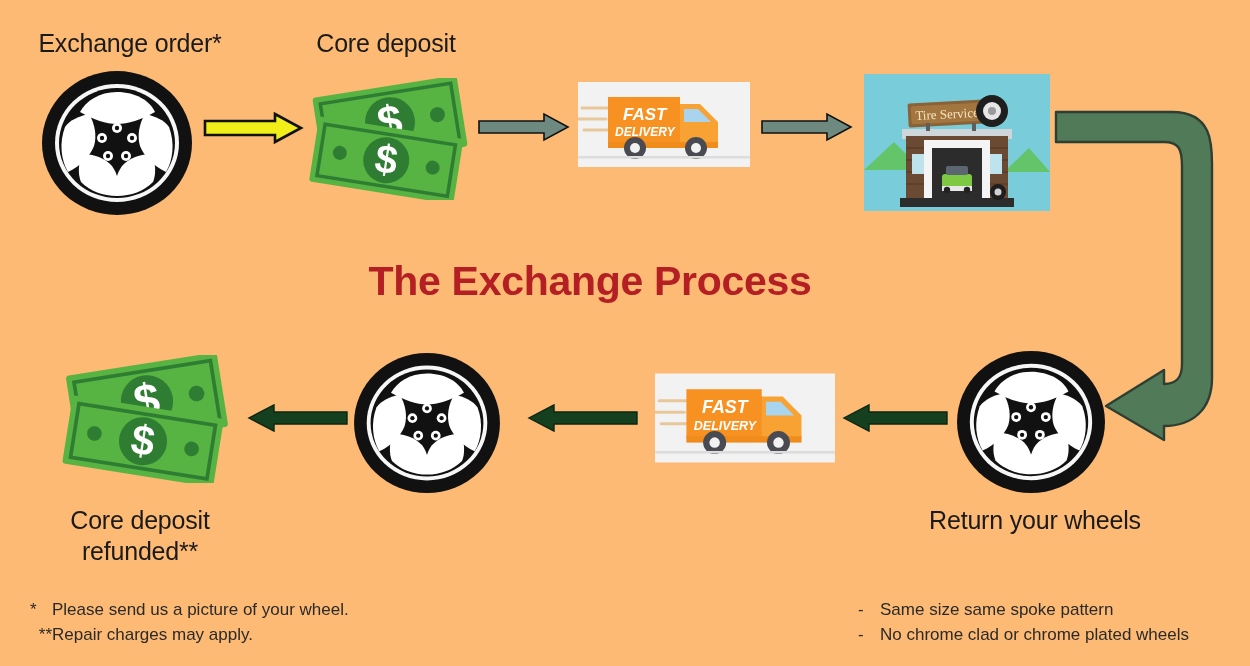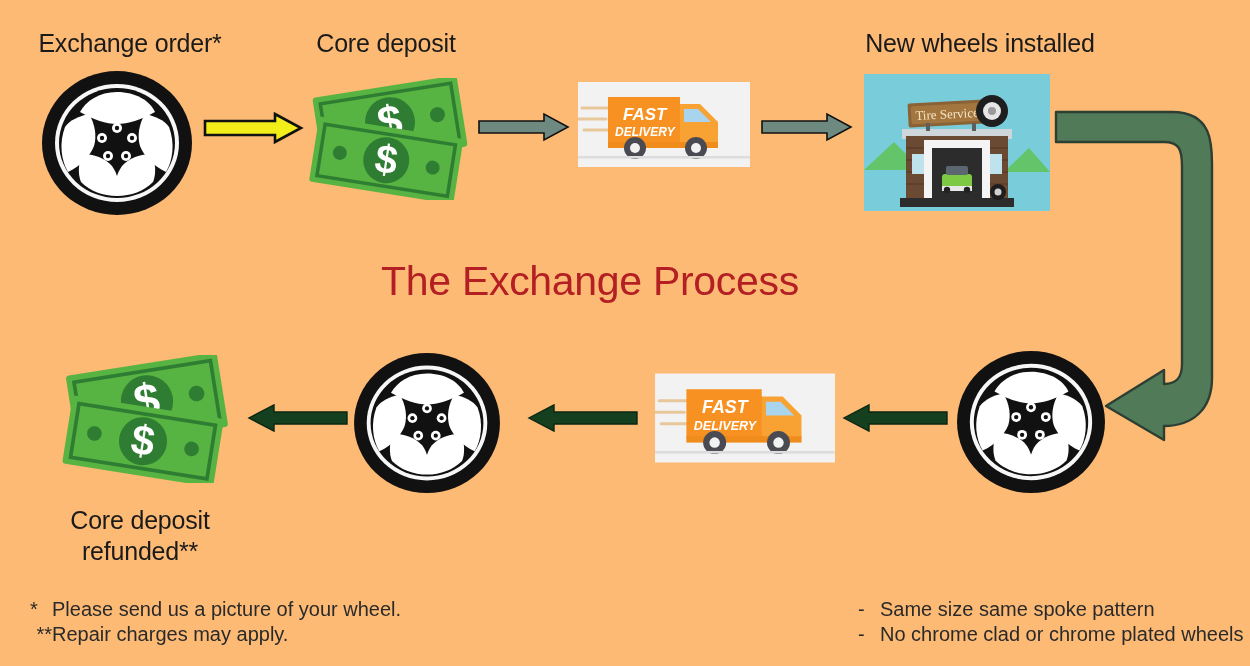"New wheels installed" div.lbl { html: <div>New wheels installed</div> -> none }
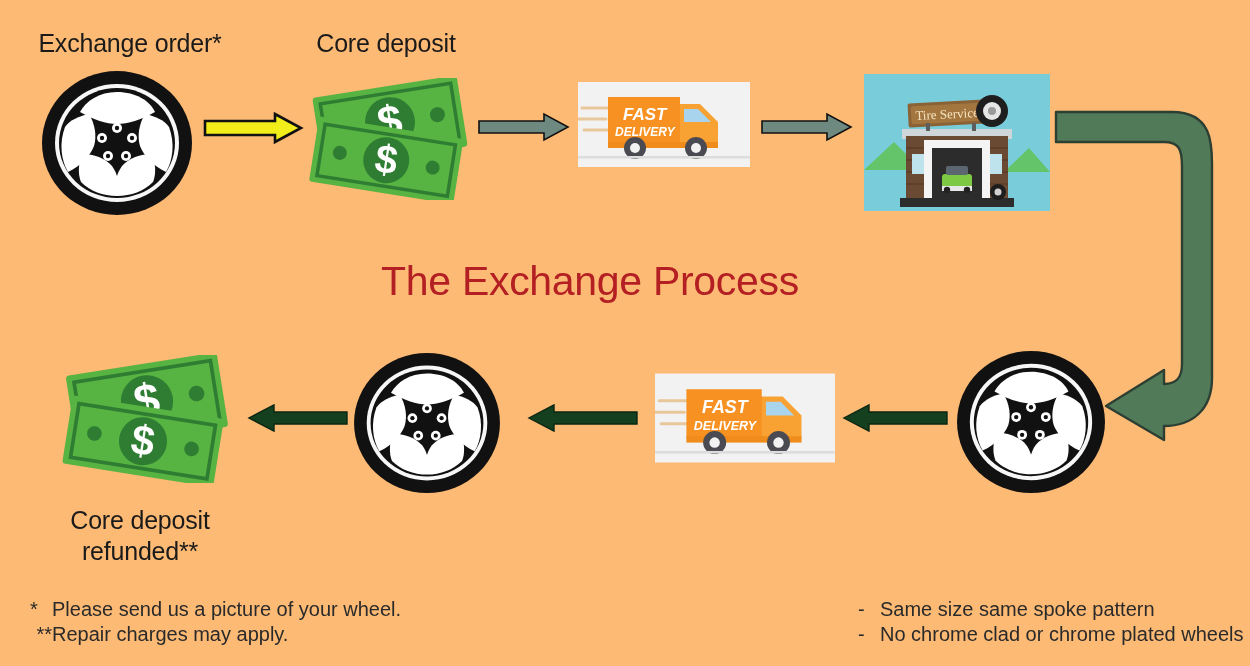"The Exchange Process" .title { font-weight: normal -> bold }
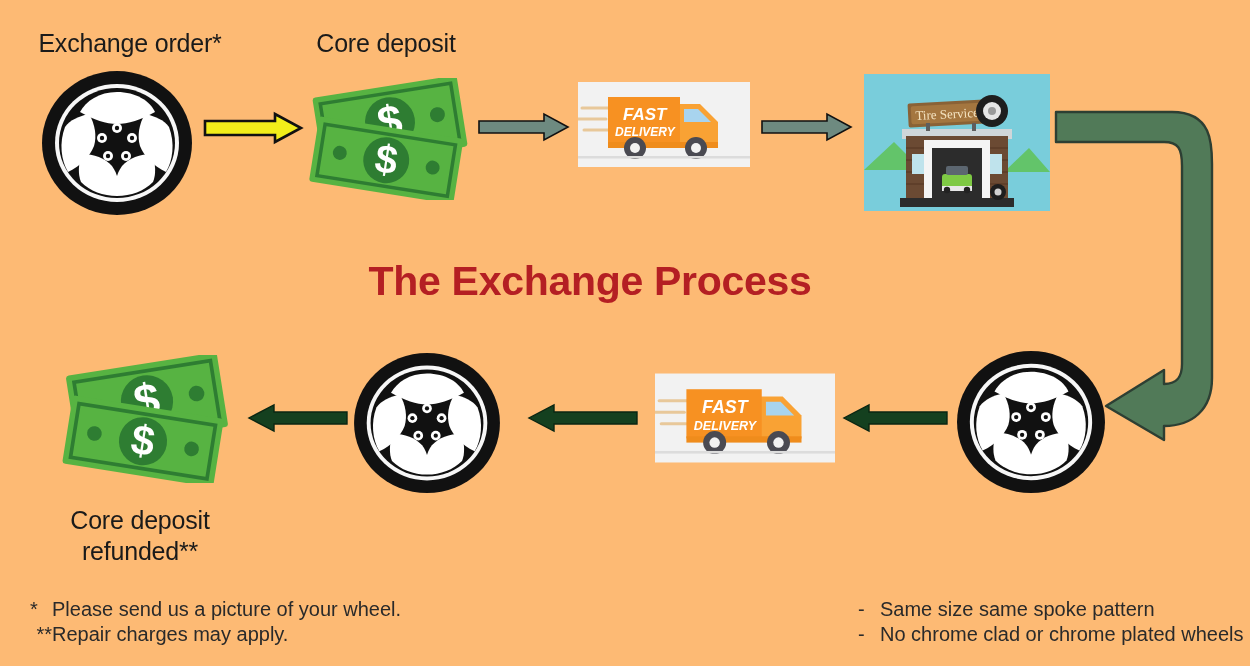"Return your wheels" div.lbl { html: none -> <div>Return your wheels</div> }
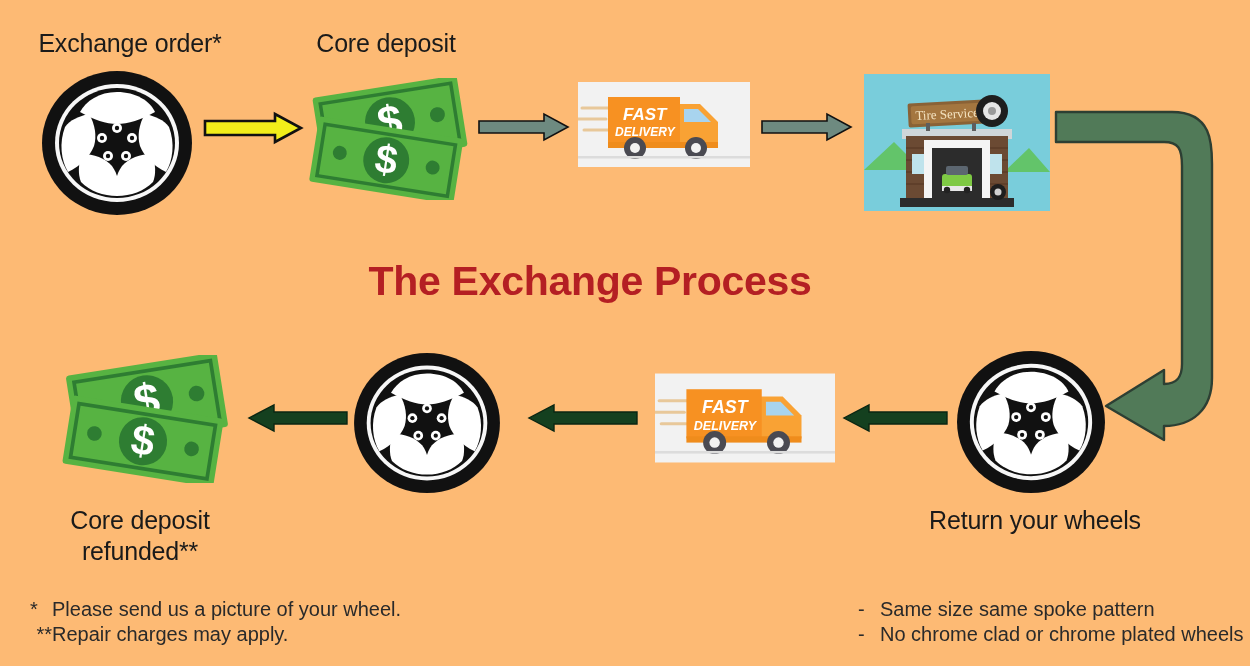"* Please send us a" .foot { font-size: 20px -> 17px }
